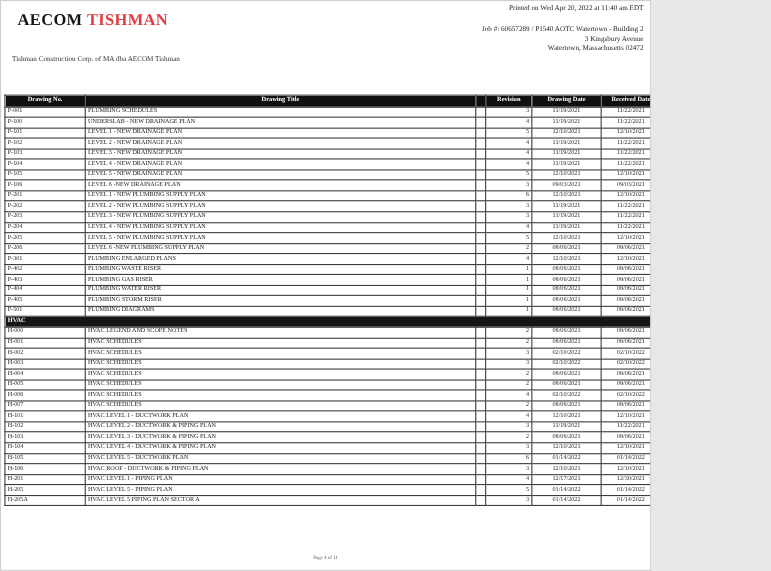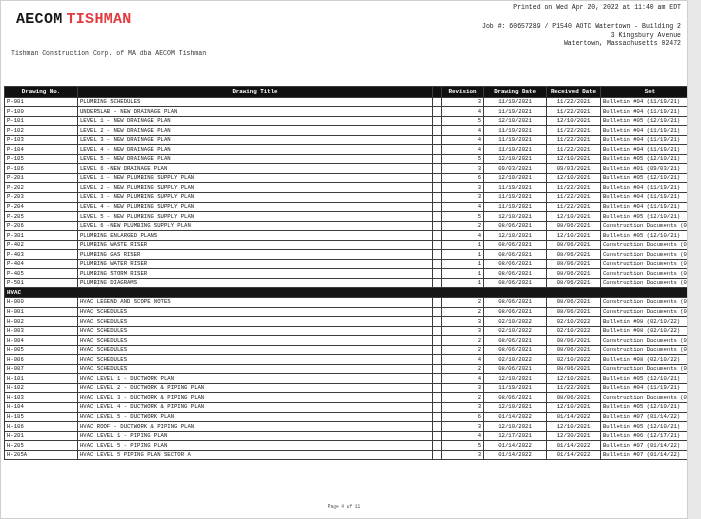"AECOM TISHMAN" #page { font-family: Liberation Mono, monospace -> Liberation Serif, serif; width: 688px -> 592px }
